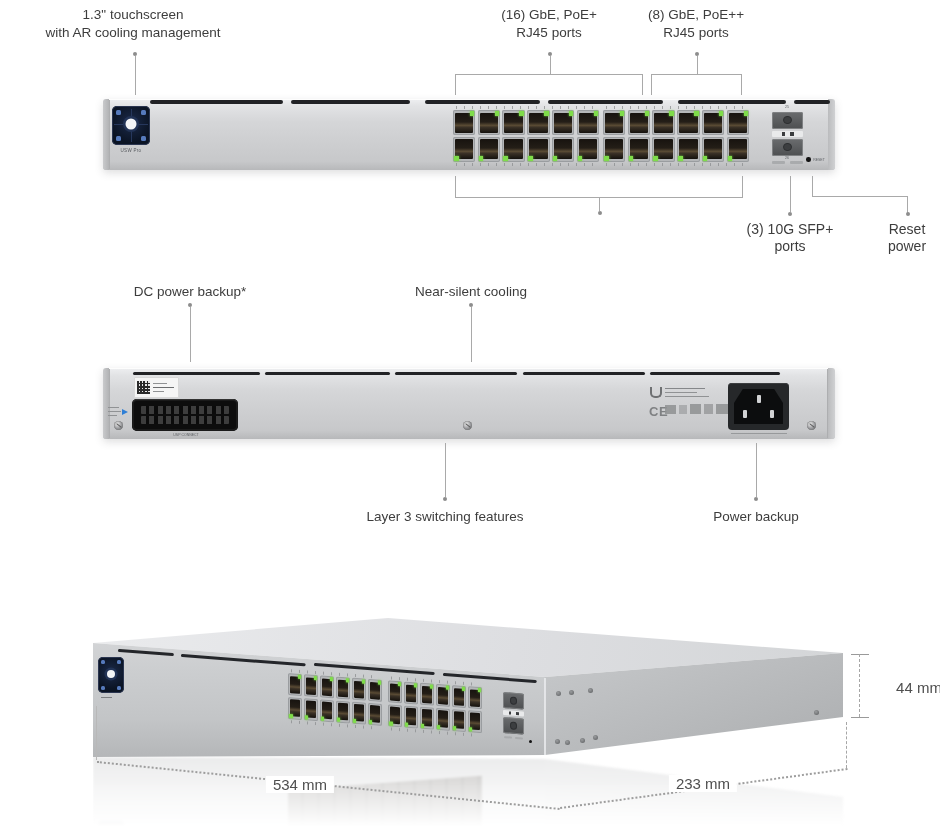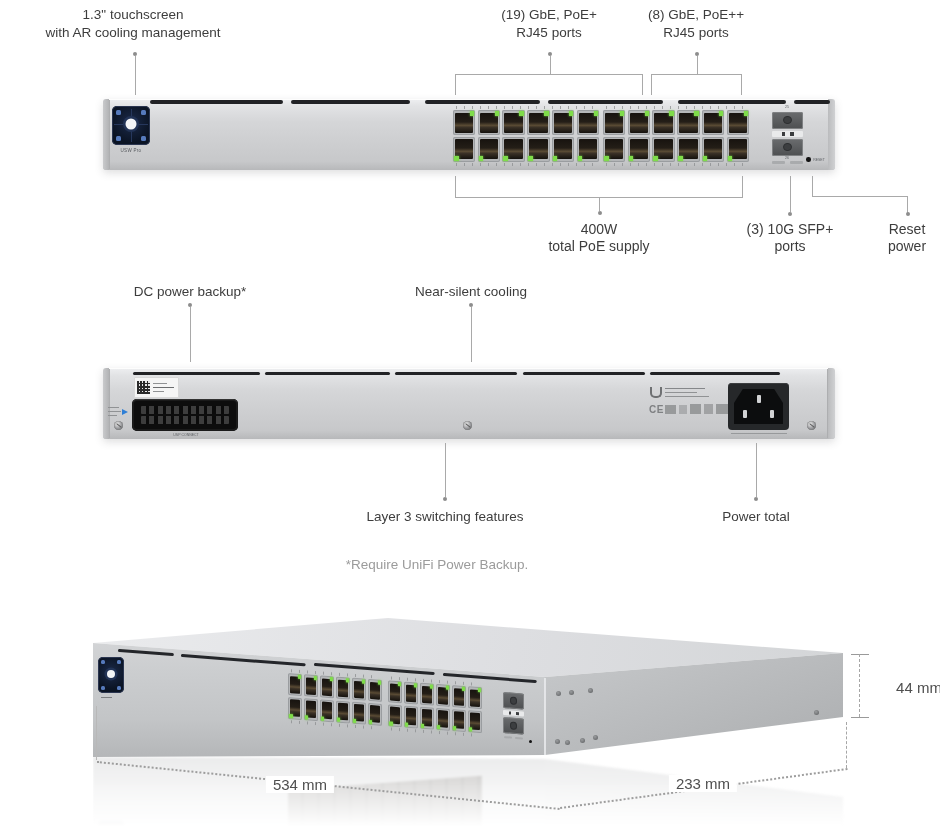"(19) GbE, PoE+" div { text: 19 -> 16 }
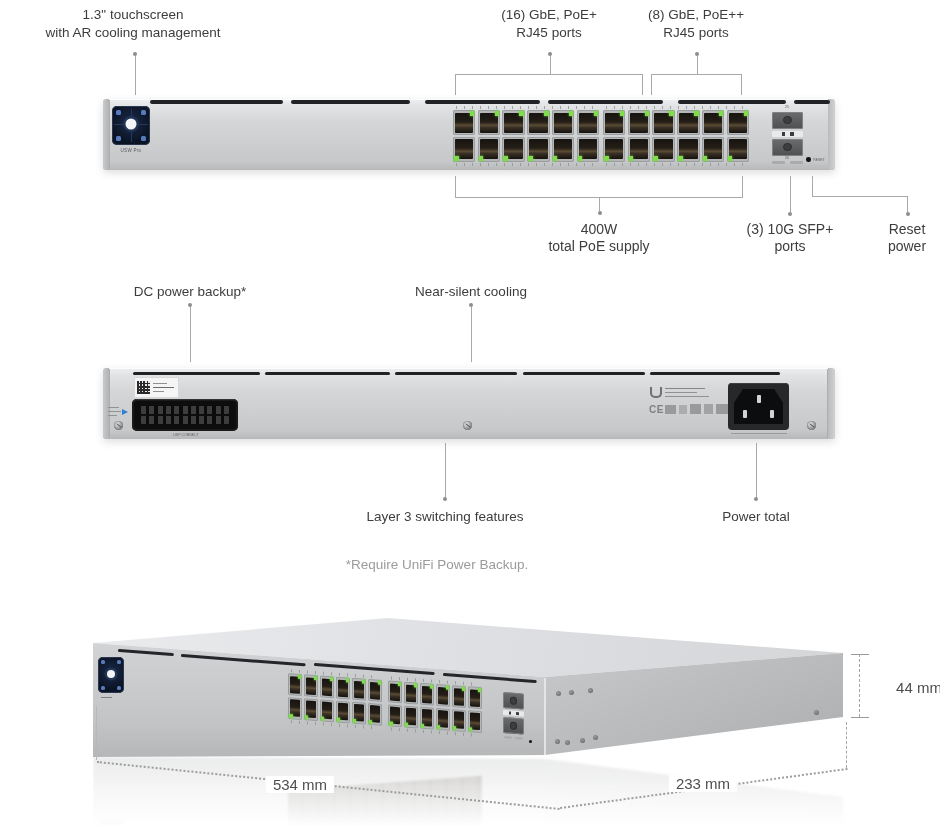"400W" div.co { html: <div> <div>400W</div> <div>total PoE supply</div> </div> -> none }
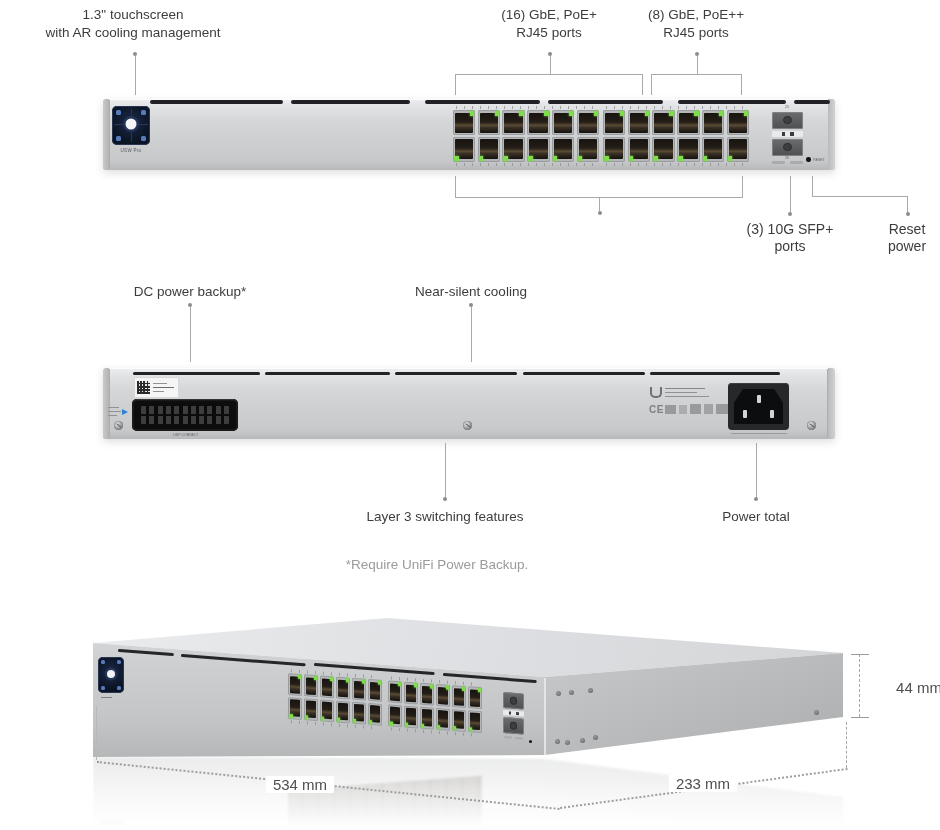"CE" .ce { font-size: 10px -> 13px }
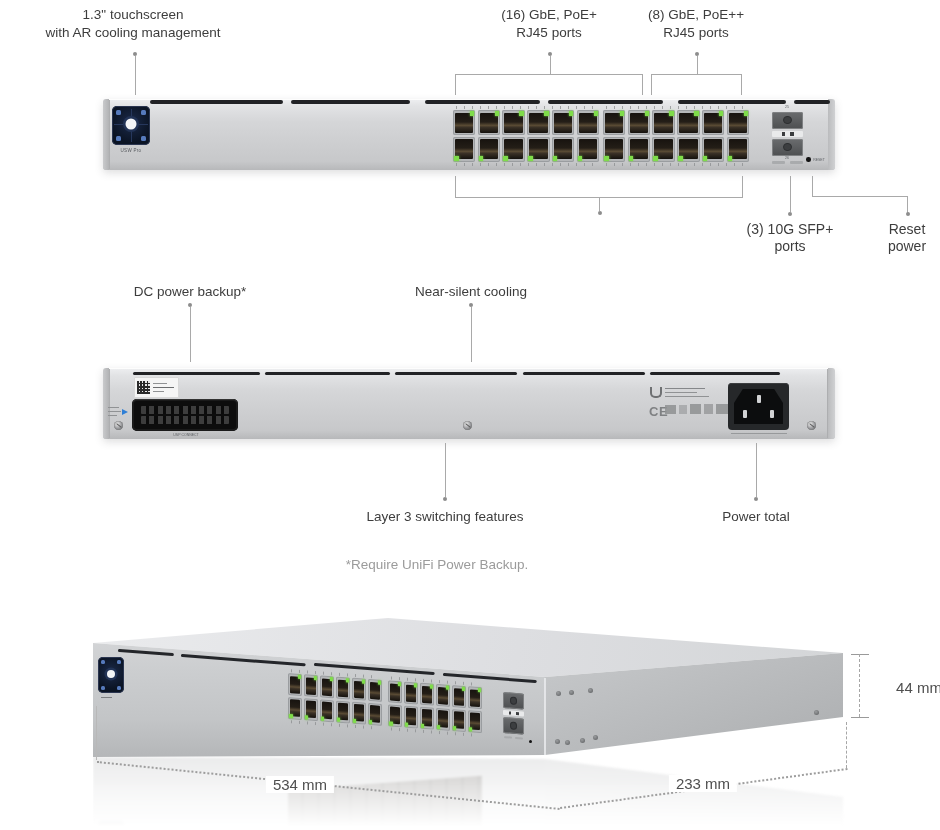"Power total" div.co { text: total -> backup }
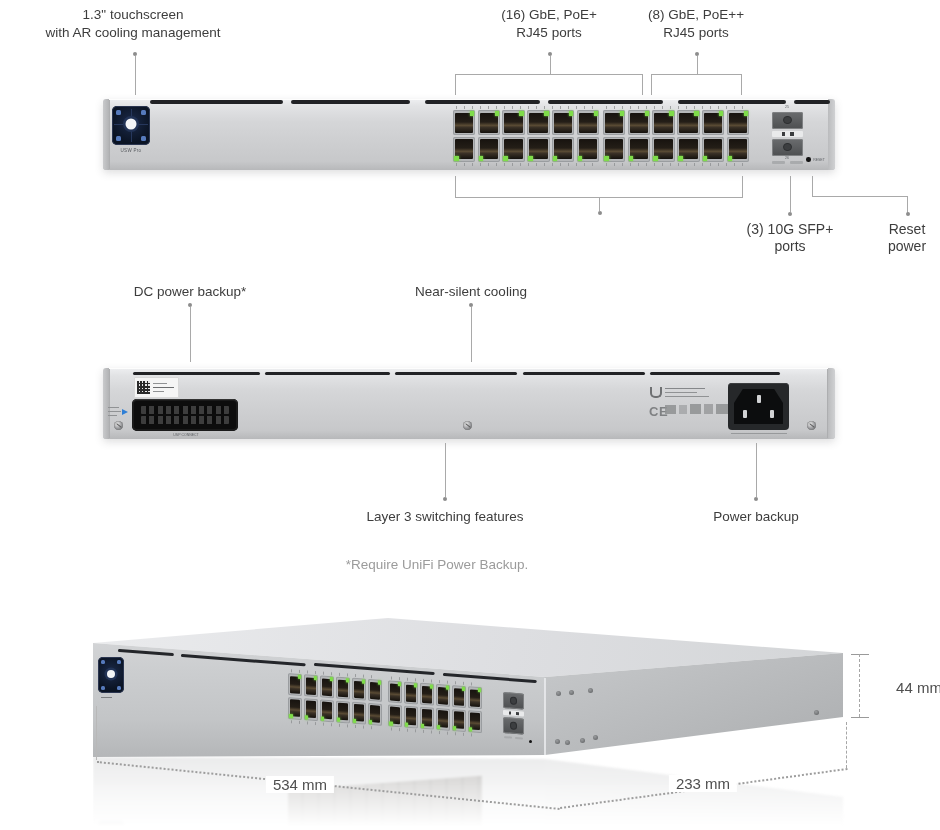"*Require UniFi Power Backup." div.co { html: <div>*Require UniFi Power Backup.</div> -> none }
